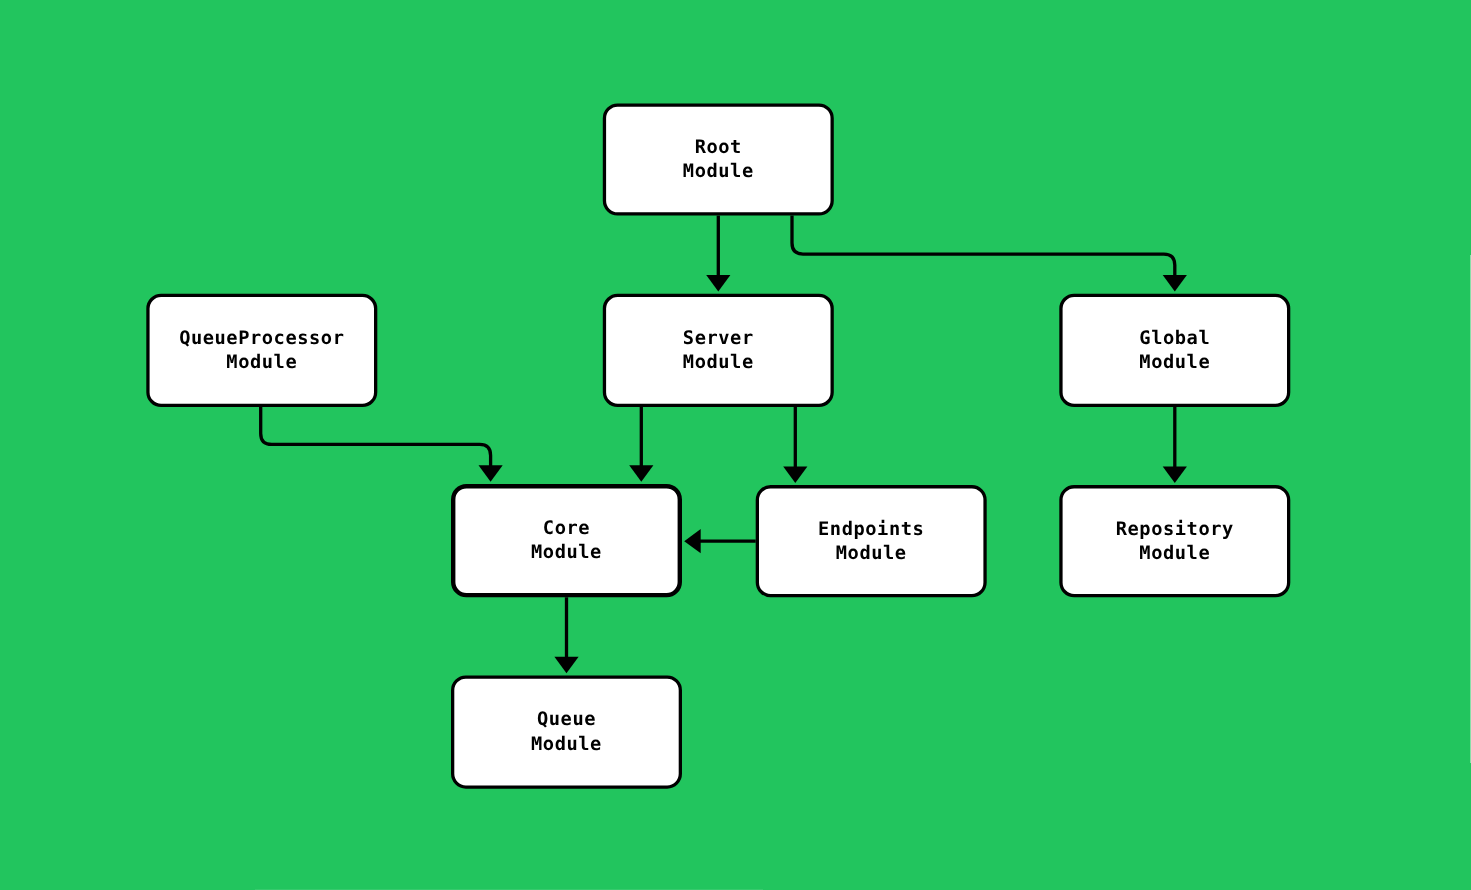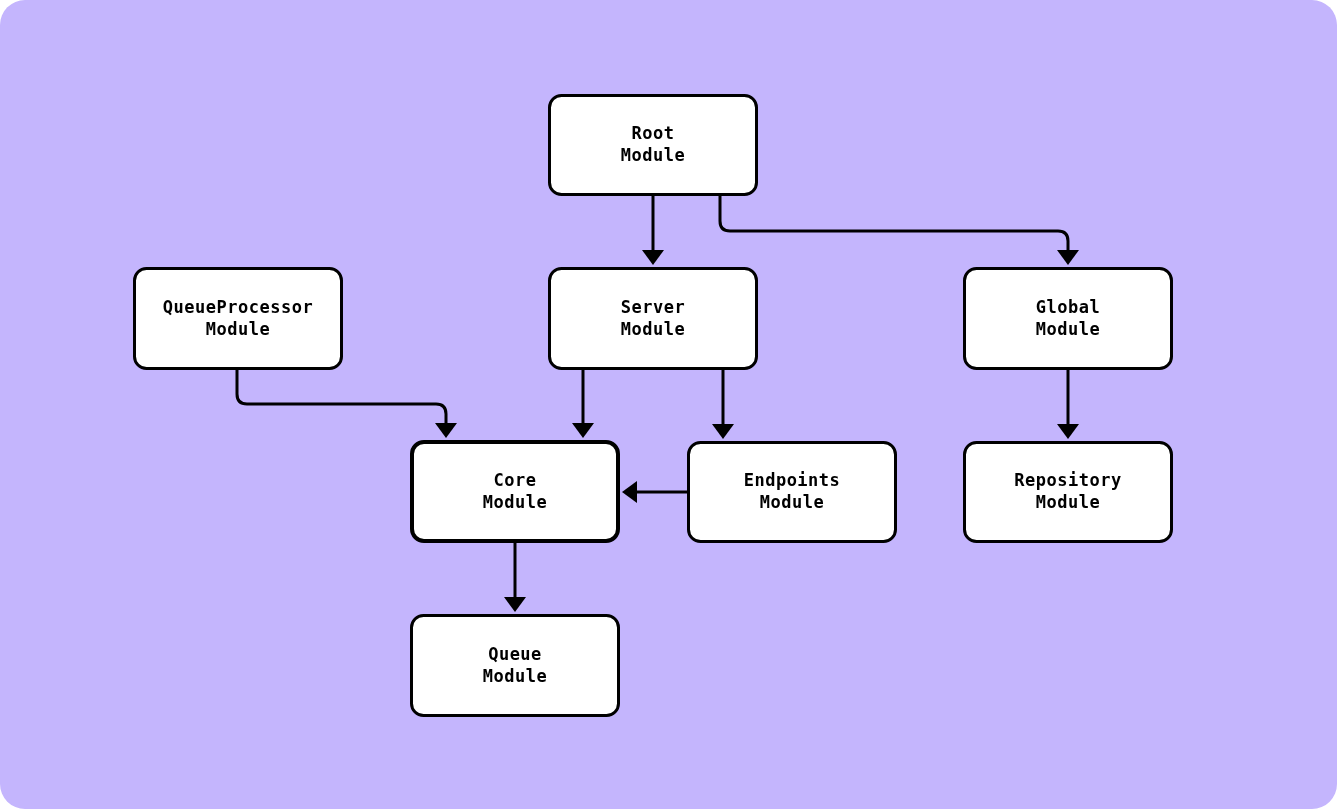"Root Module" #diagram-canvas { background: #c4b5fd -> #22c55e; border-radius: 25px -> none }
